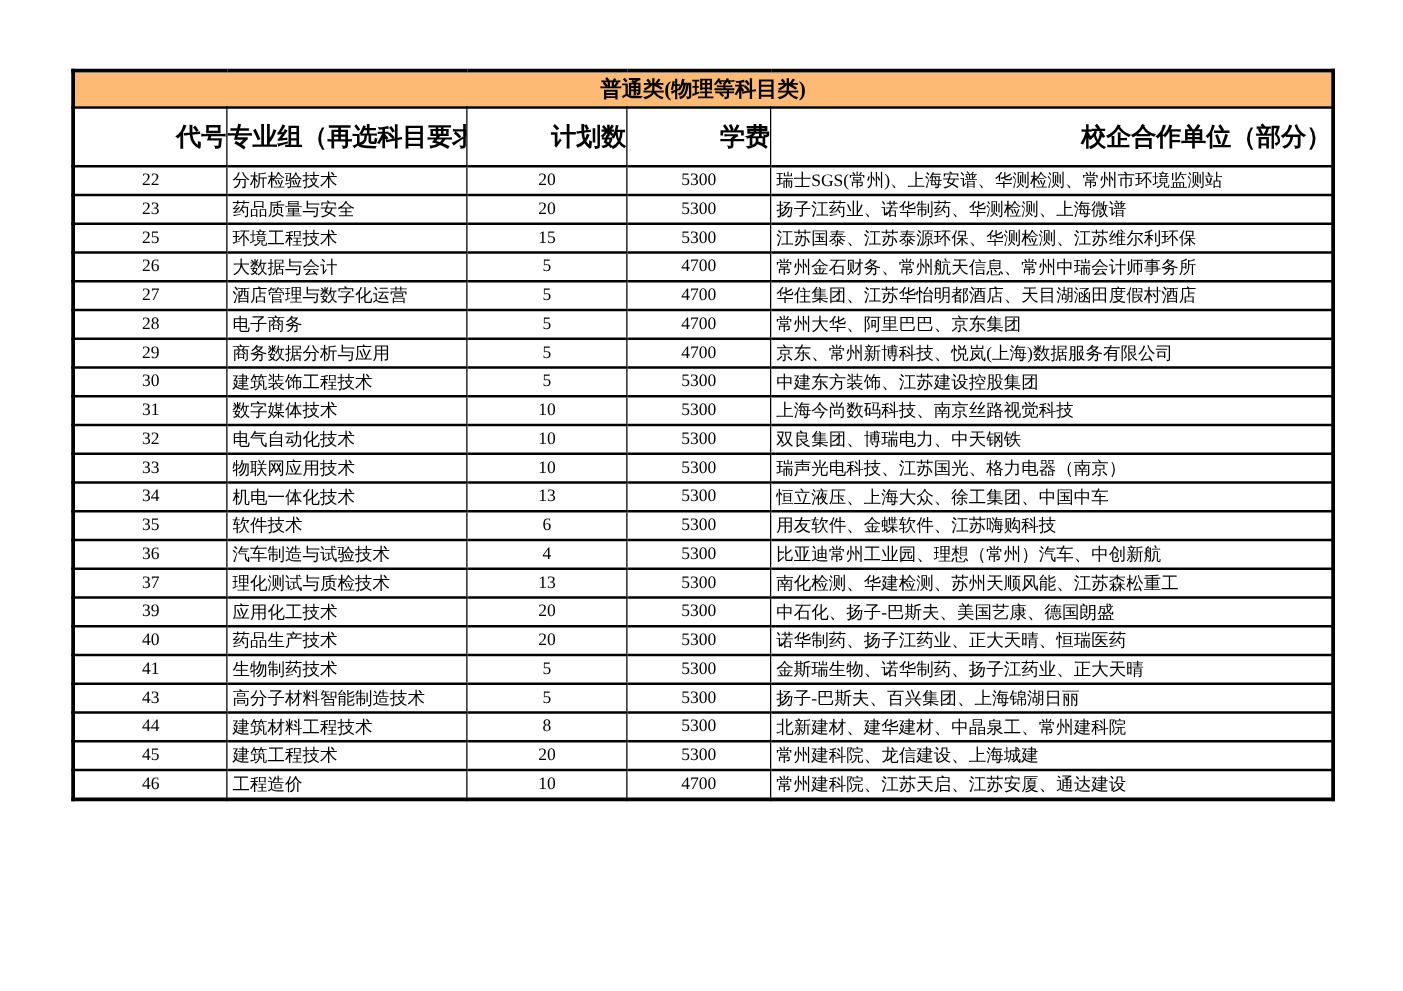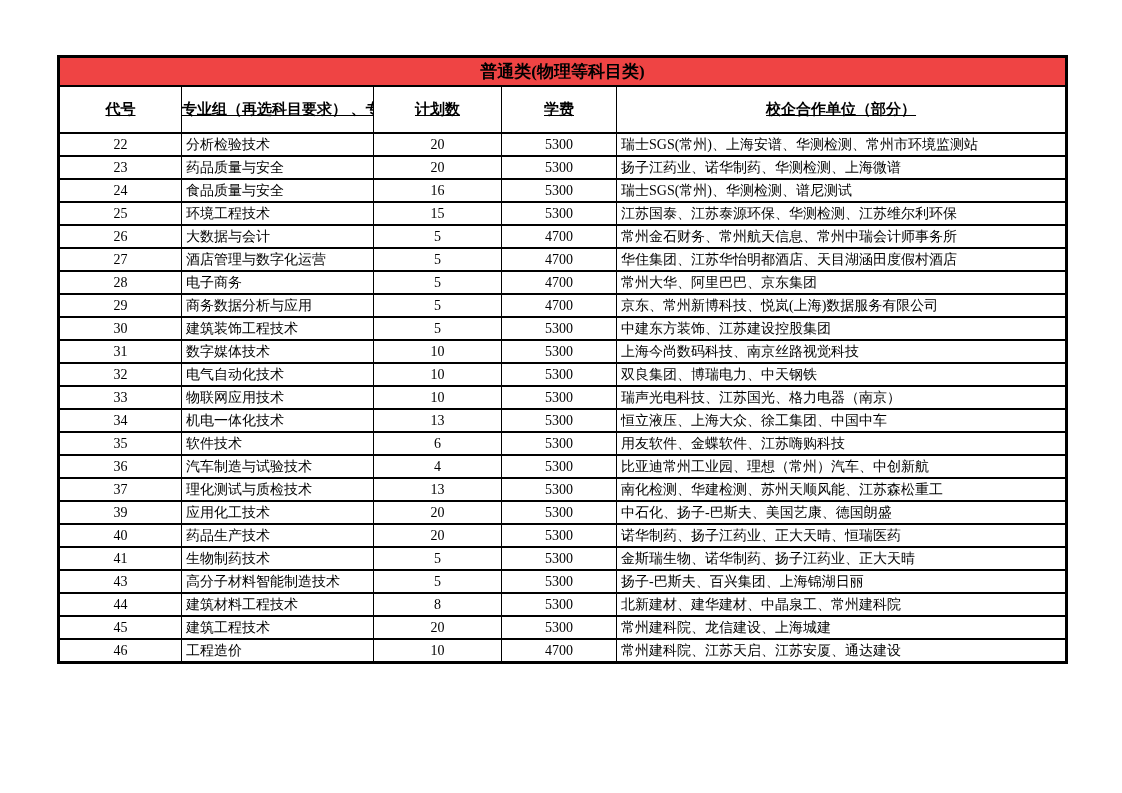"普通类(物理等科目类)" td.title-cell { background: #ef4444 -> #fdba74 }
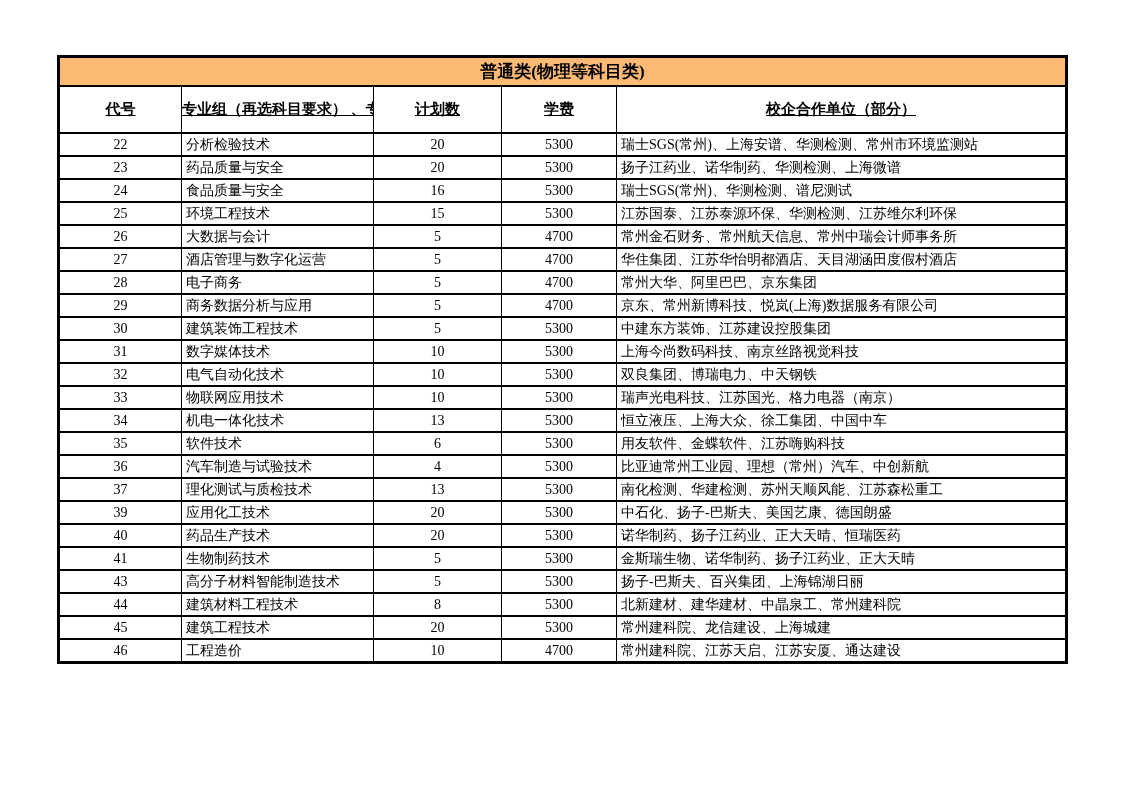"代号" tr.header-row td { font-size: 15px -> 20px; text-align: center -> right; text-decoration: underline -> none }
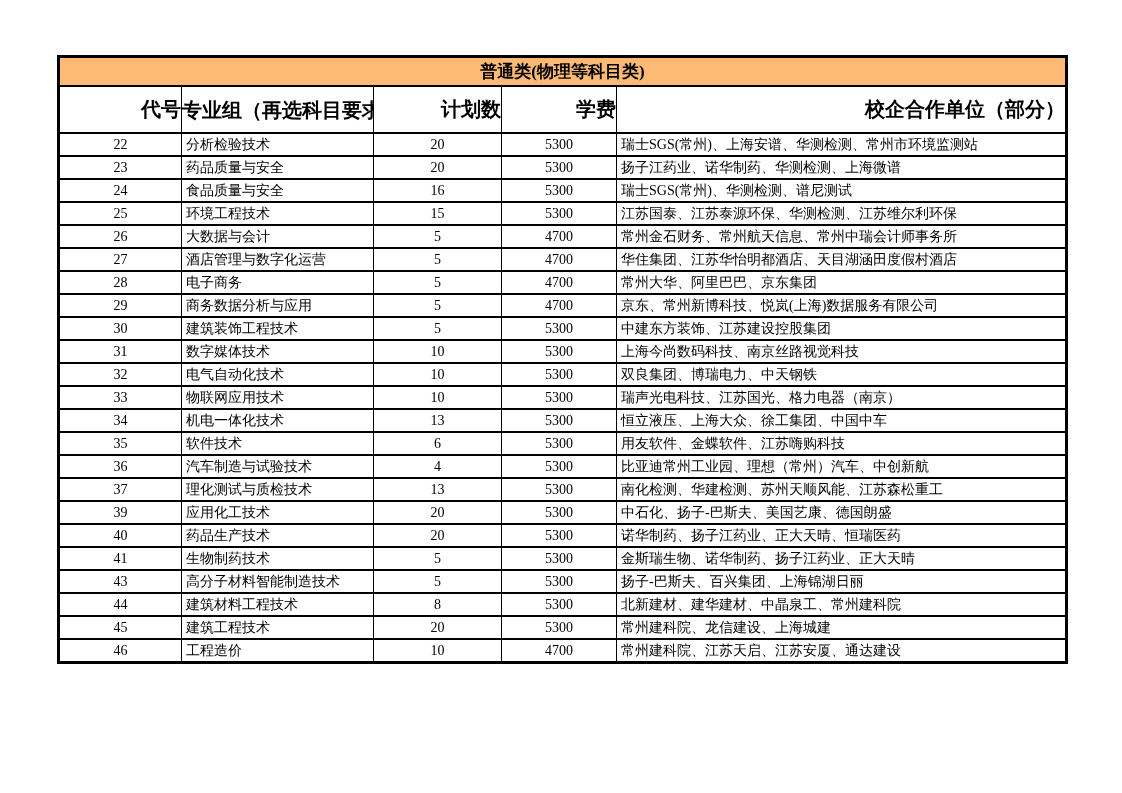"24" tr.data-row { html: <tr> <td>24</td> <td>食品质量与安全</td> <td>16</td> <td>5300</td> <td>瑞士SGS(常州)、华测检测、谱尼测试</td> </tr> -> none }
